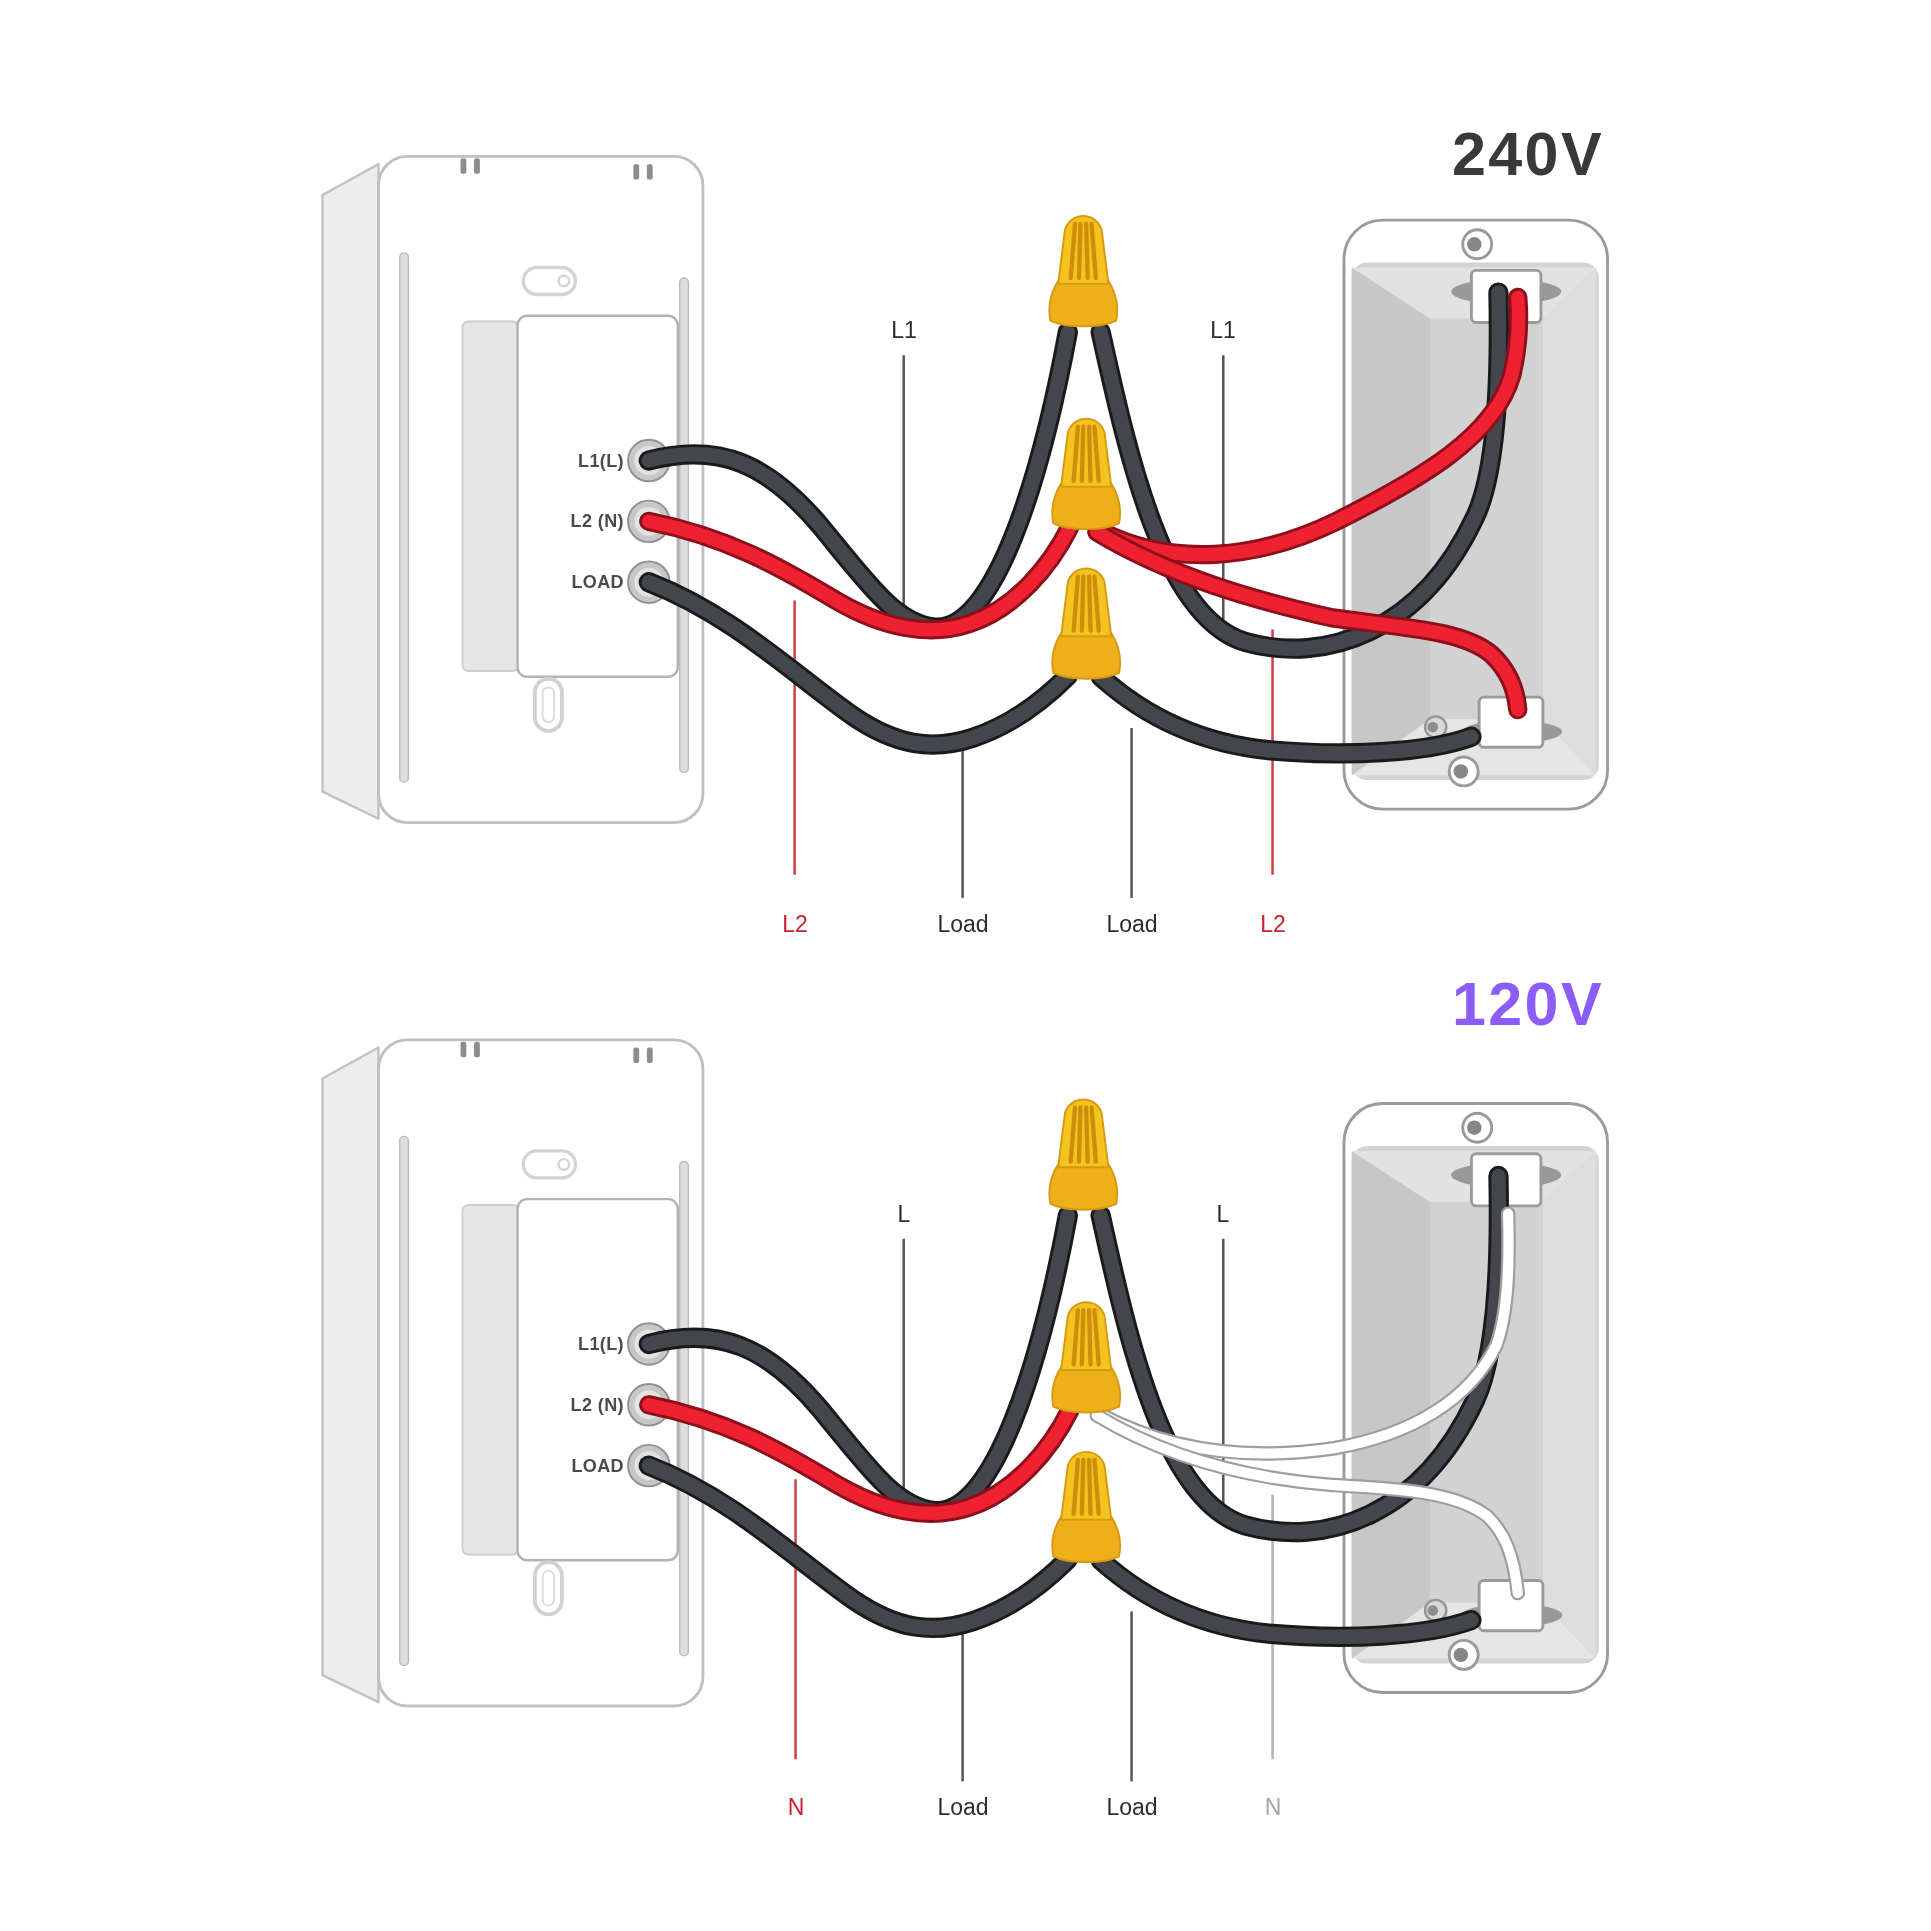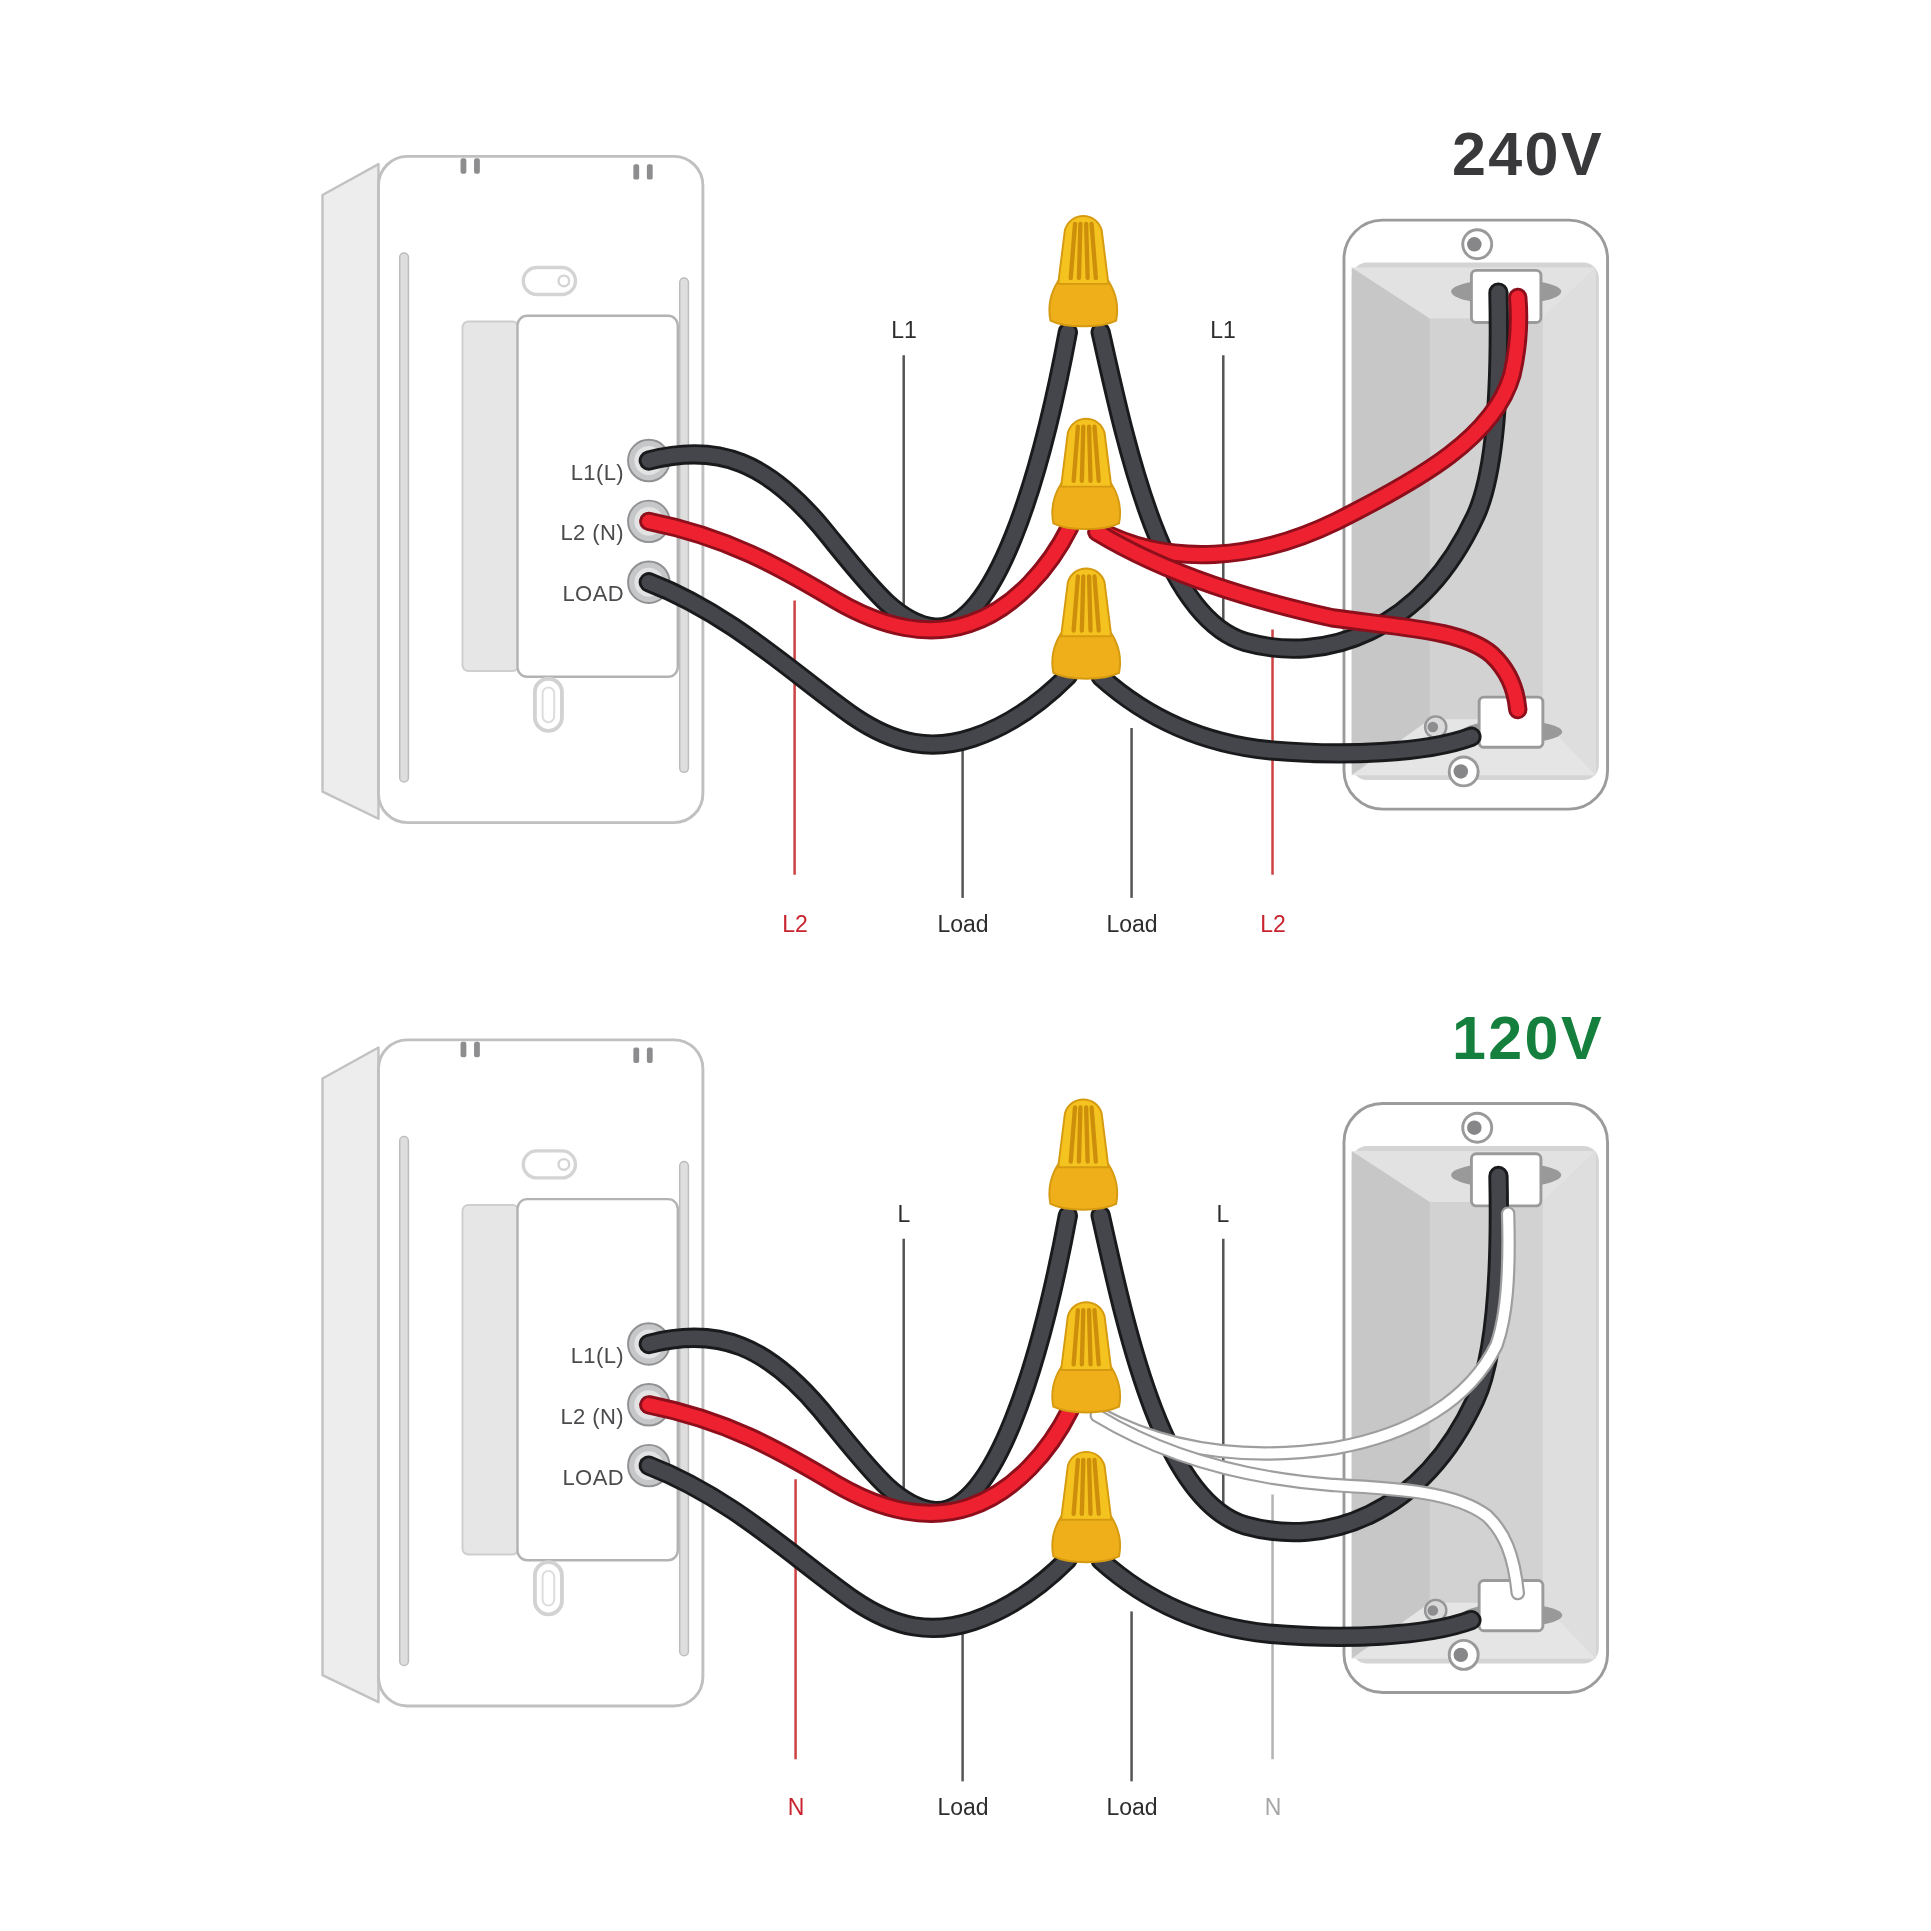"L1(L)" .terminal-label { font-size: 22px -> 18px; font-weight: 400 -> 700; margin-top: 12px -> none }
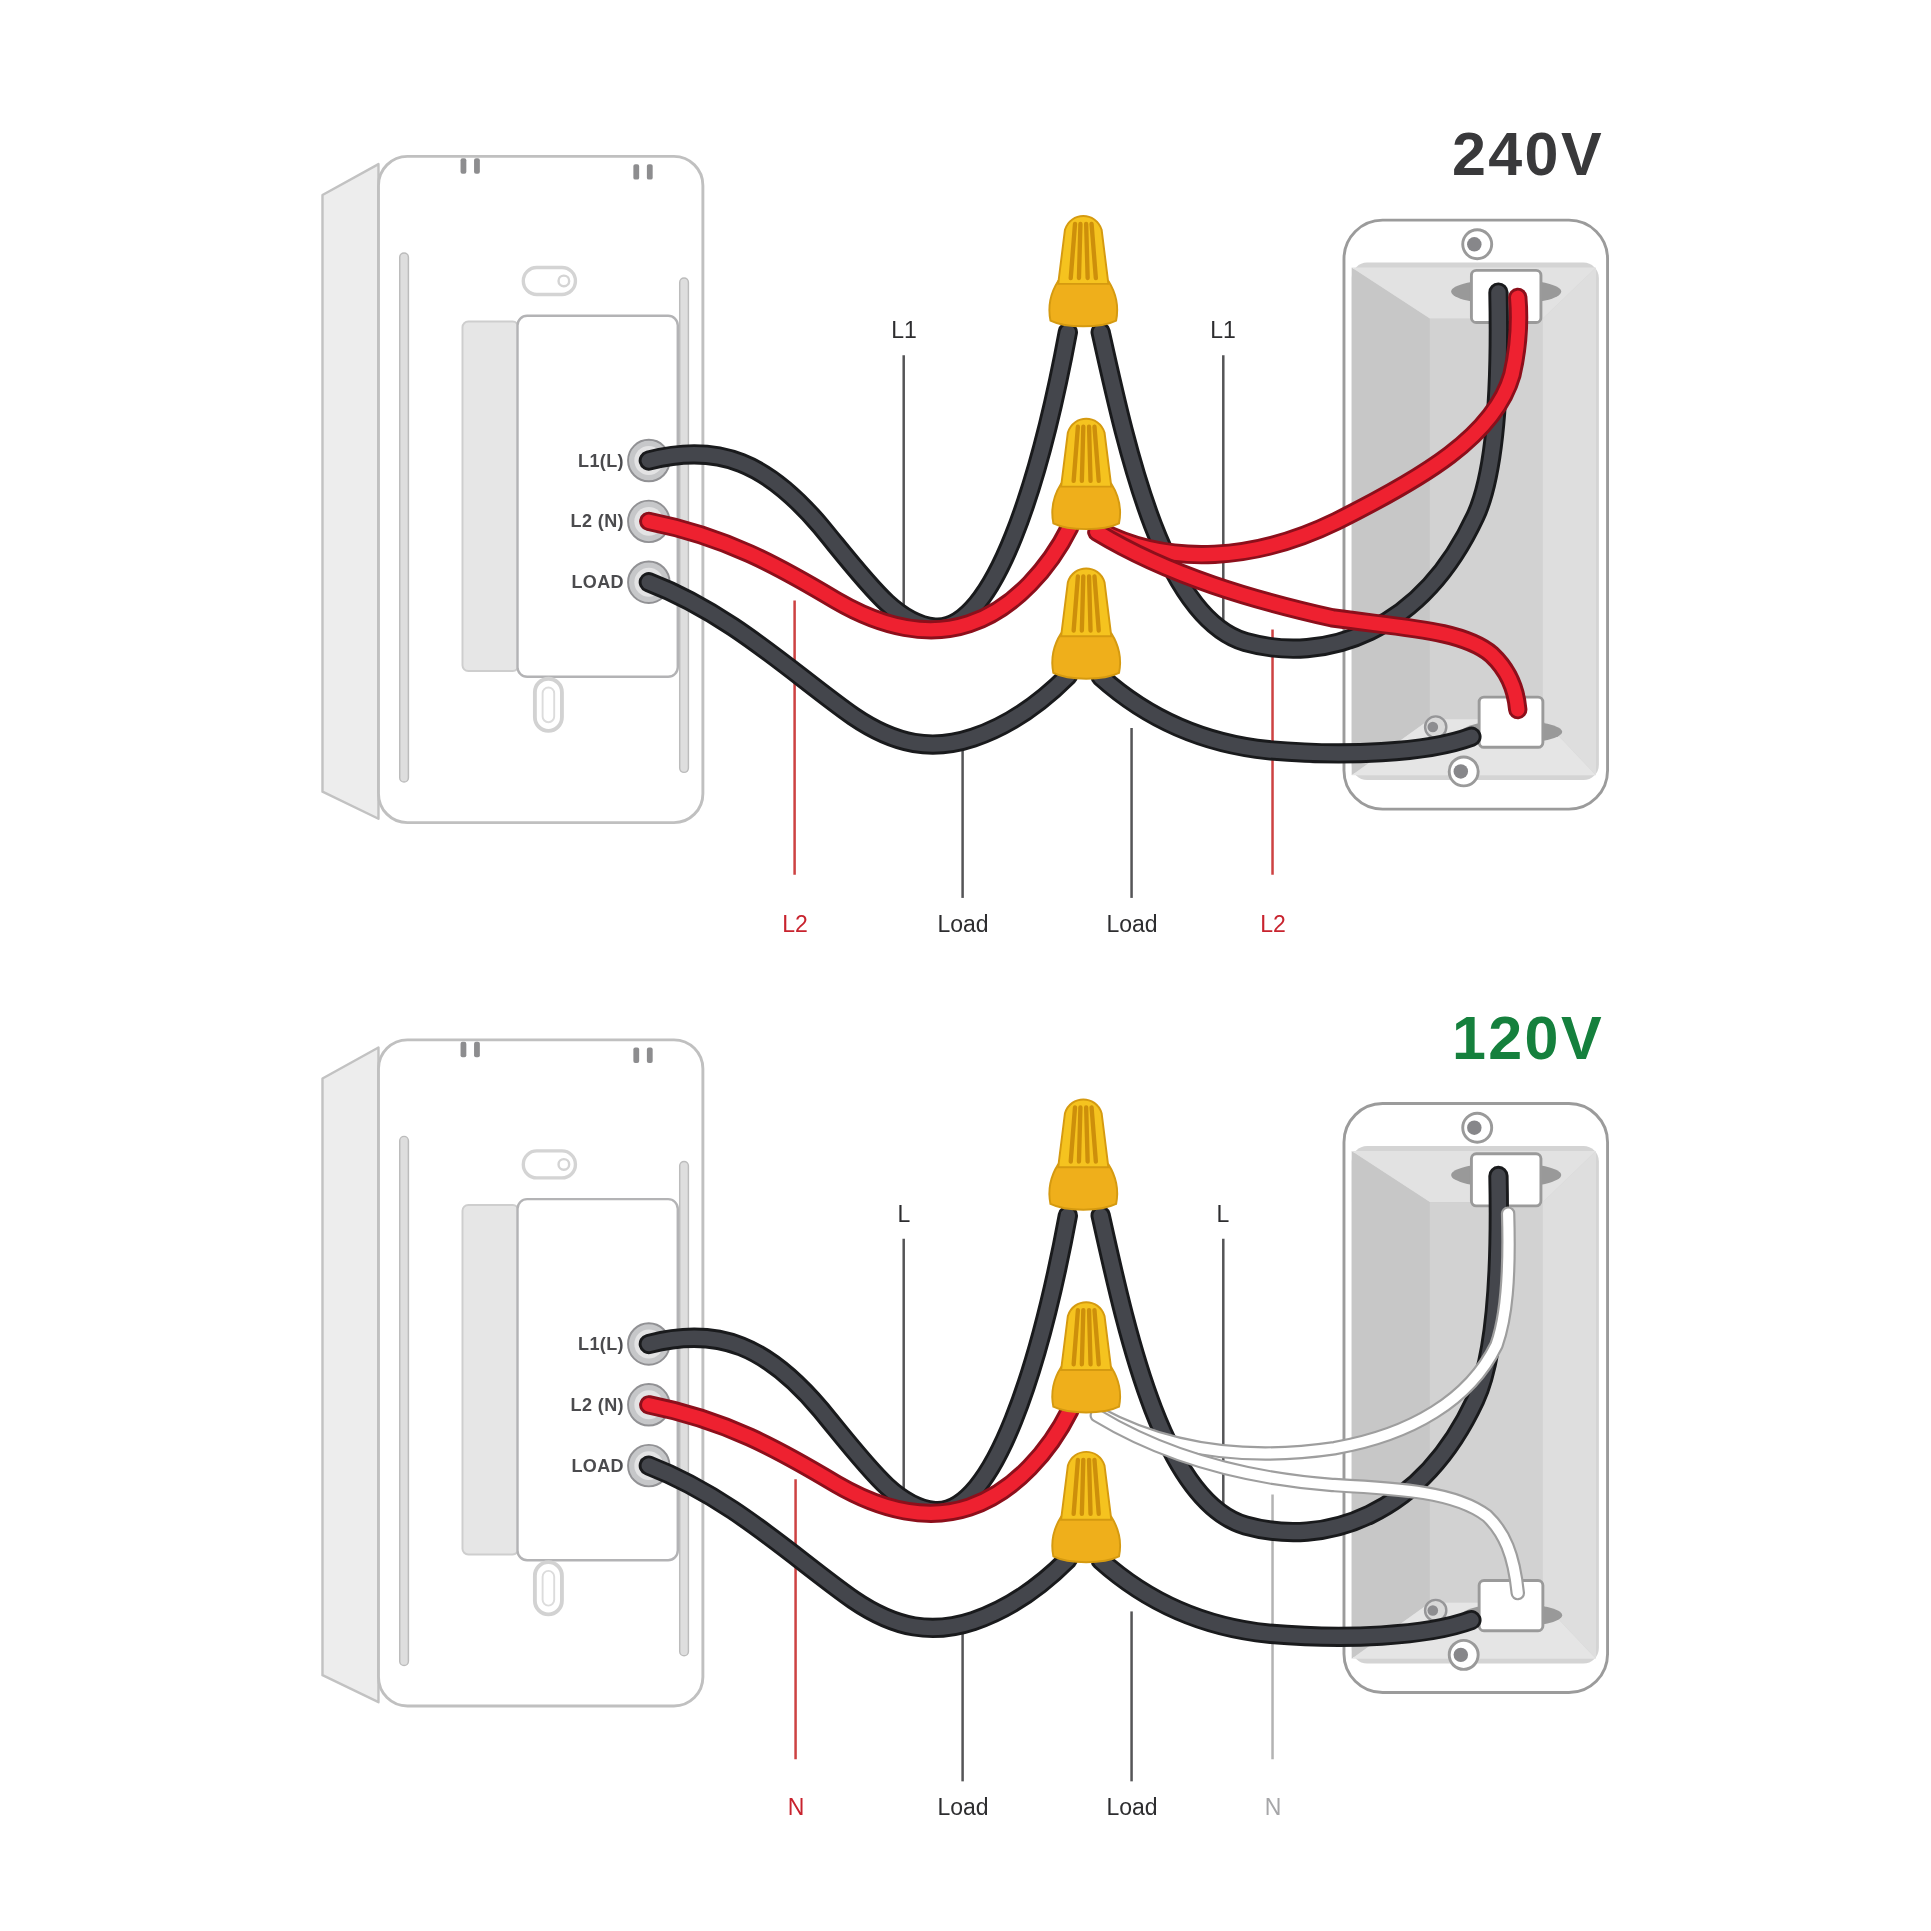"120V" div.label { color: #15803d -> #8b5cf6; top: 1038px -> 1004px }
